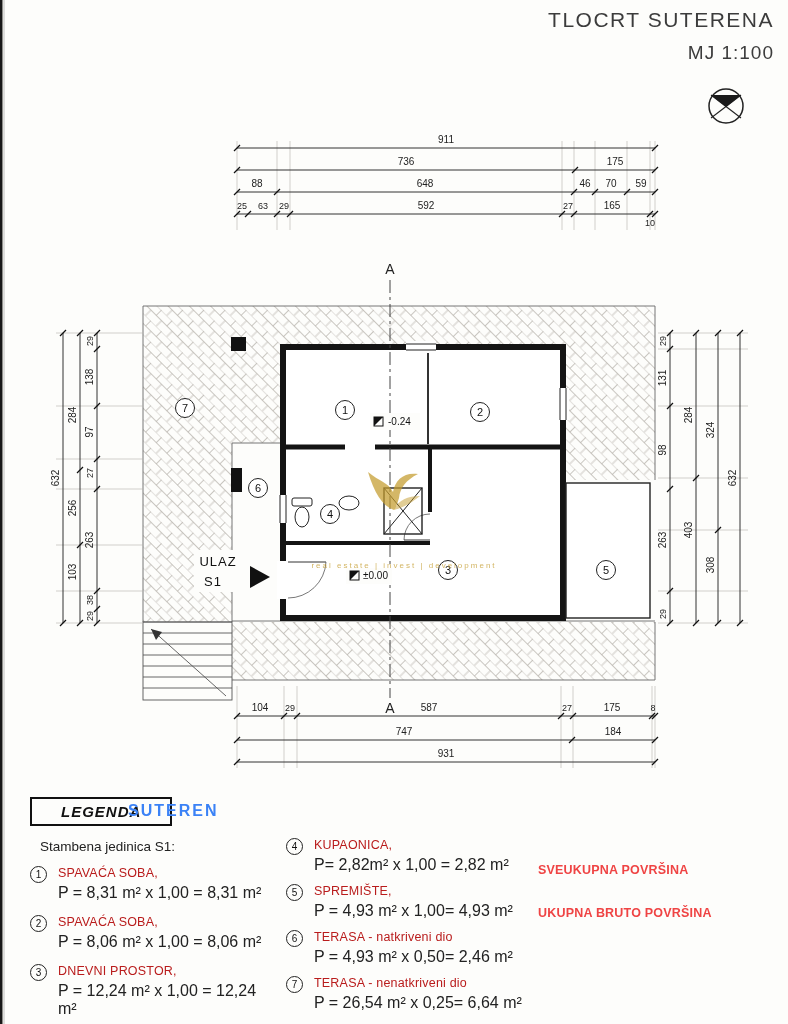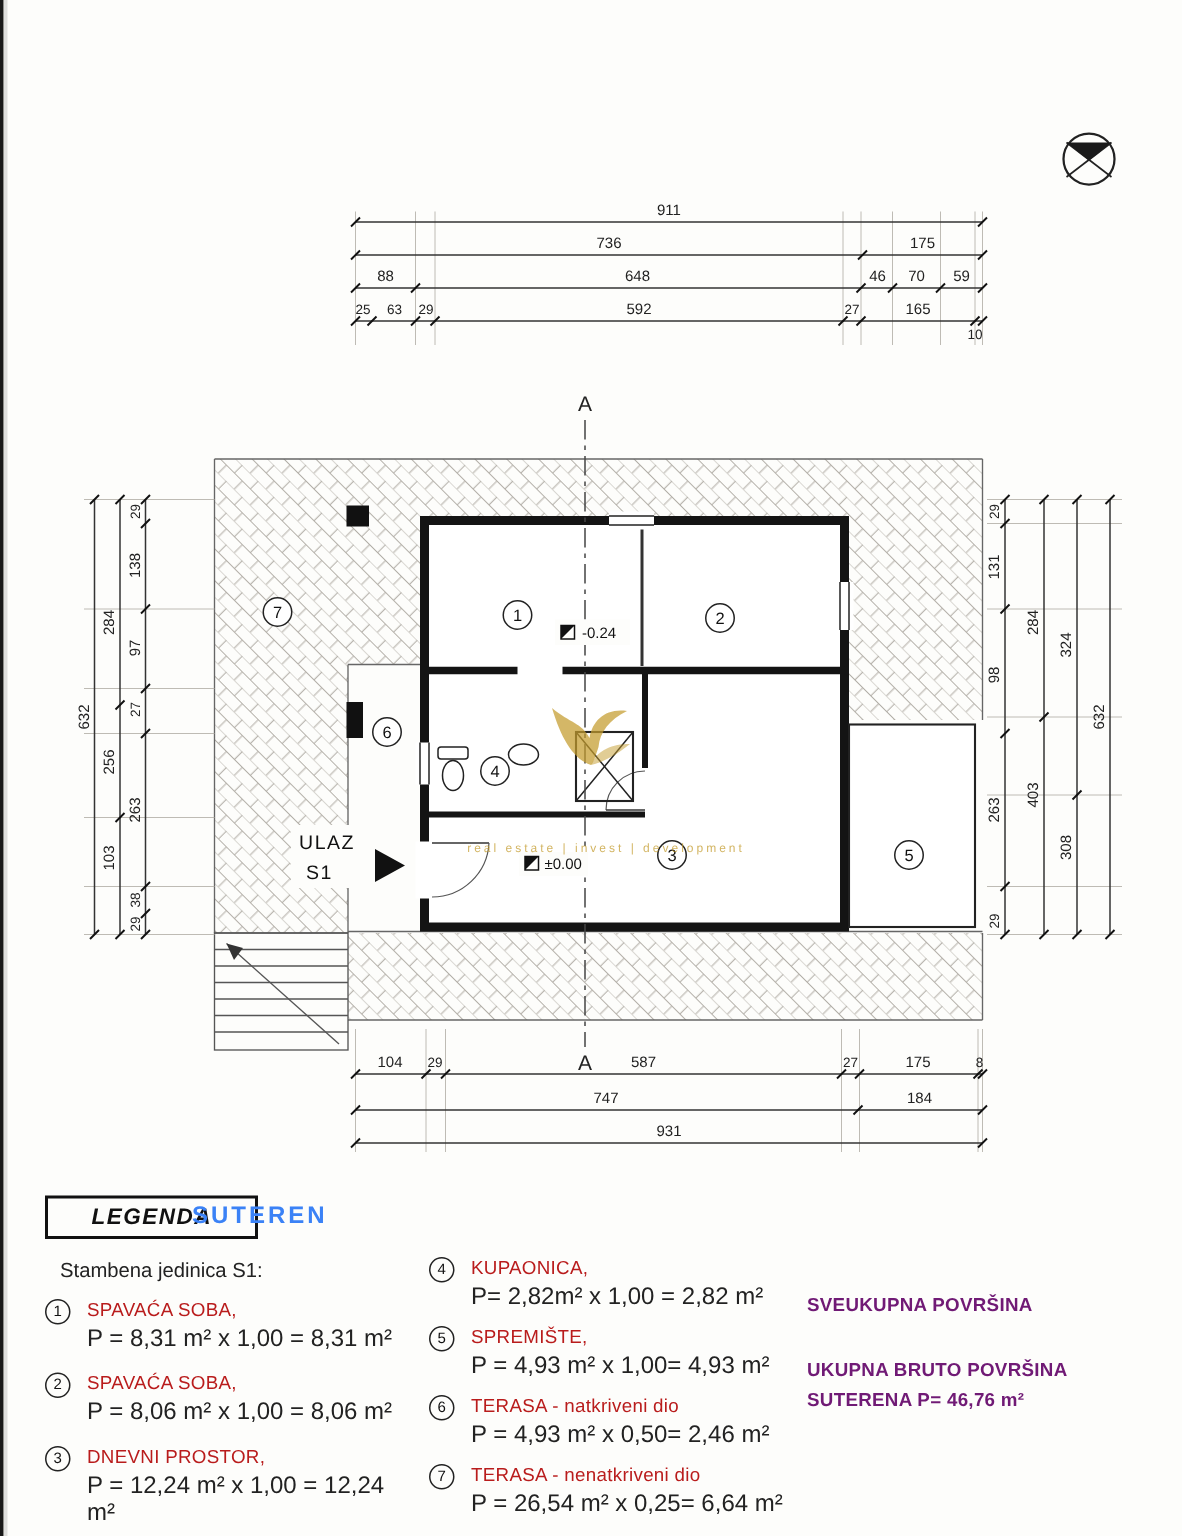"TLOCRT SUTERENA" div.title-block { html: none -> <div> <div>TLOCRT SUTERENA</div> <div>MJ 1:100</div> </div> }
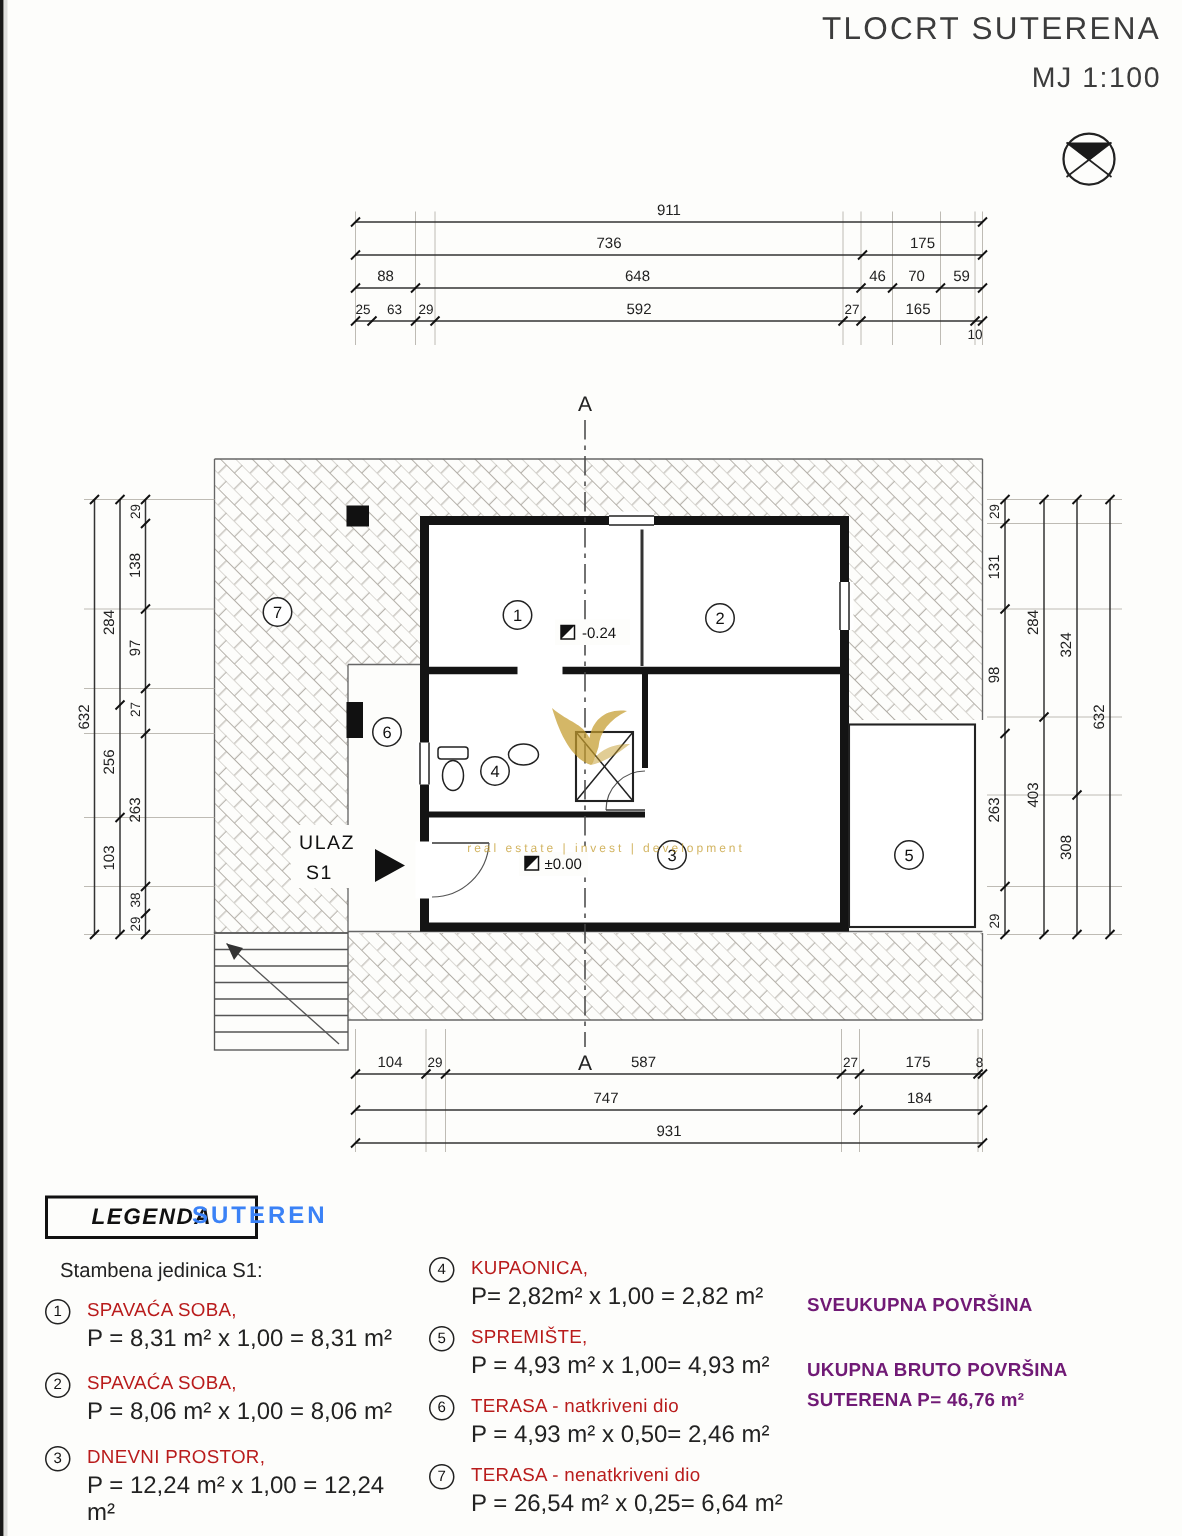"SVEUKUPNA POVRŠINA" .totals-block { color: #701a75 -> #ef4444 }
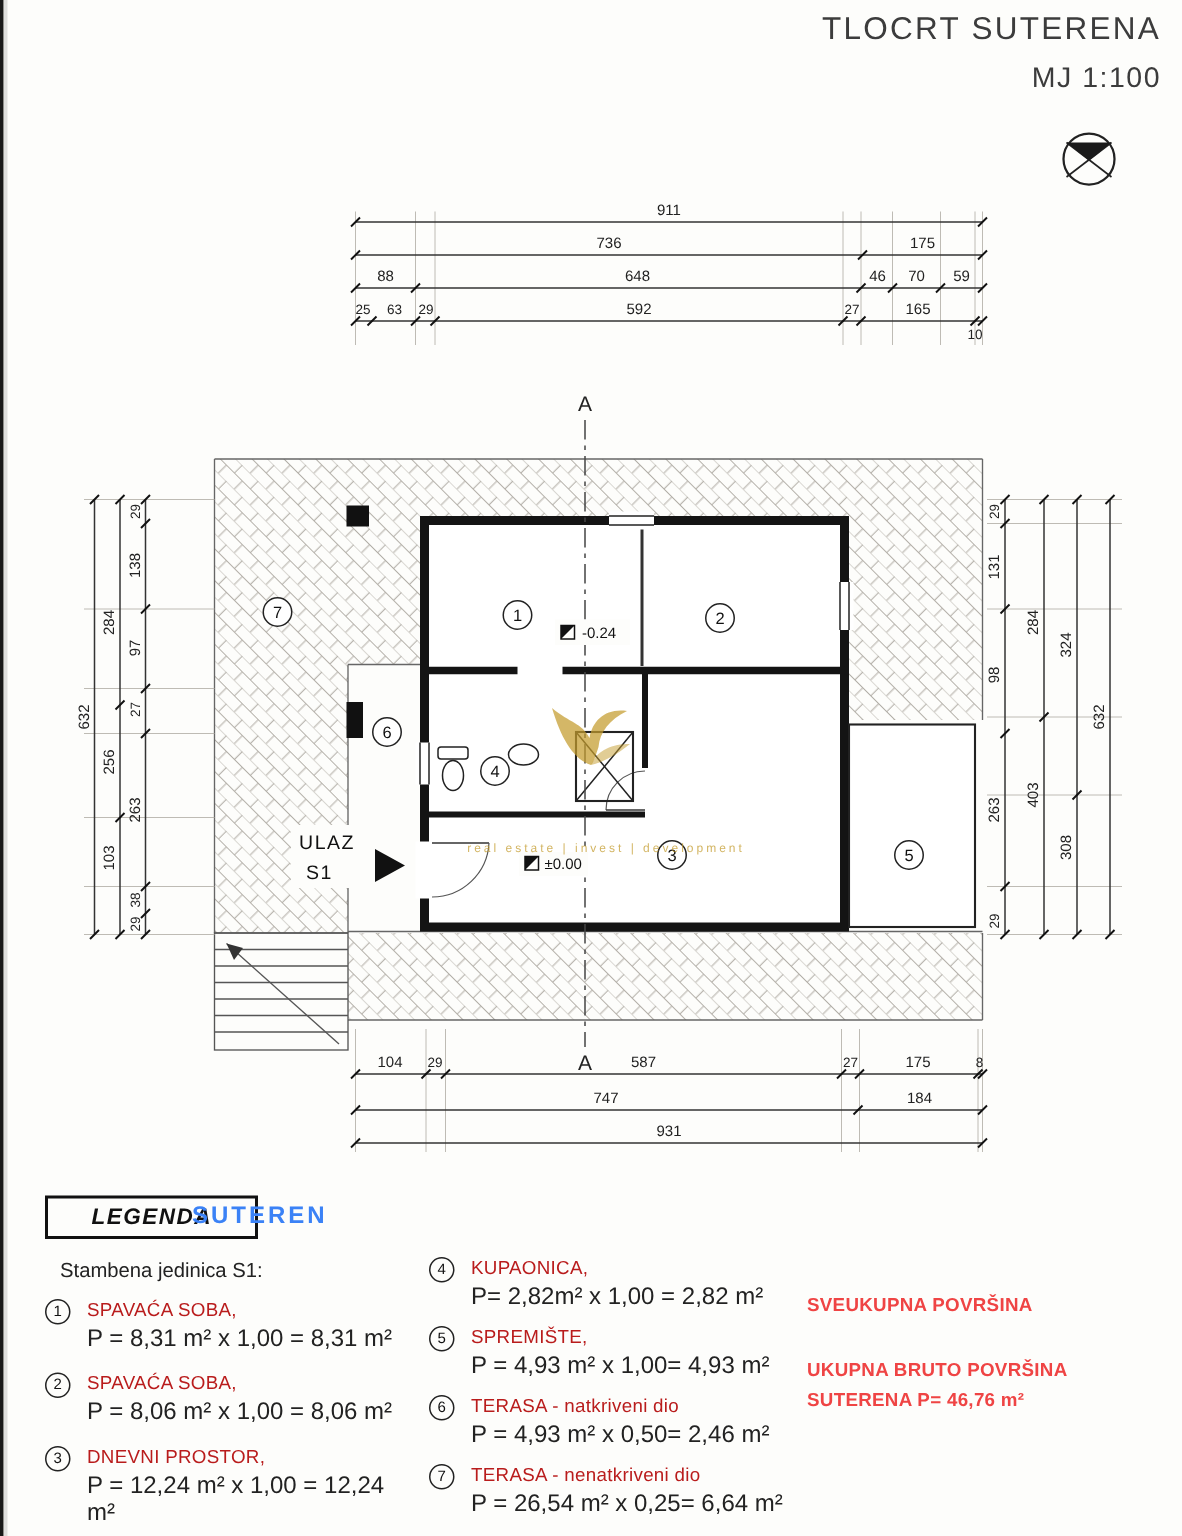"SUTERENA P= 46,76 m²" div { html: <div>SUTERENA P= 46,76 m²</div> -> none }
